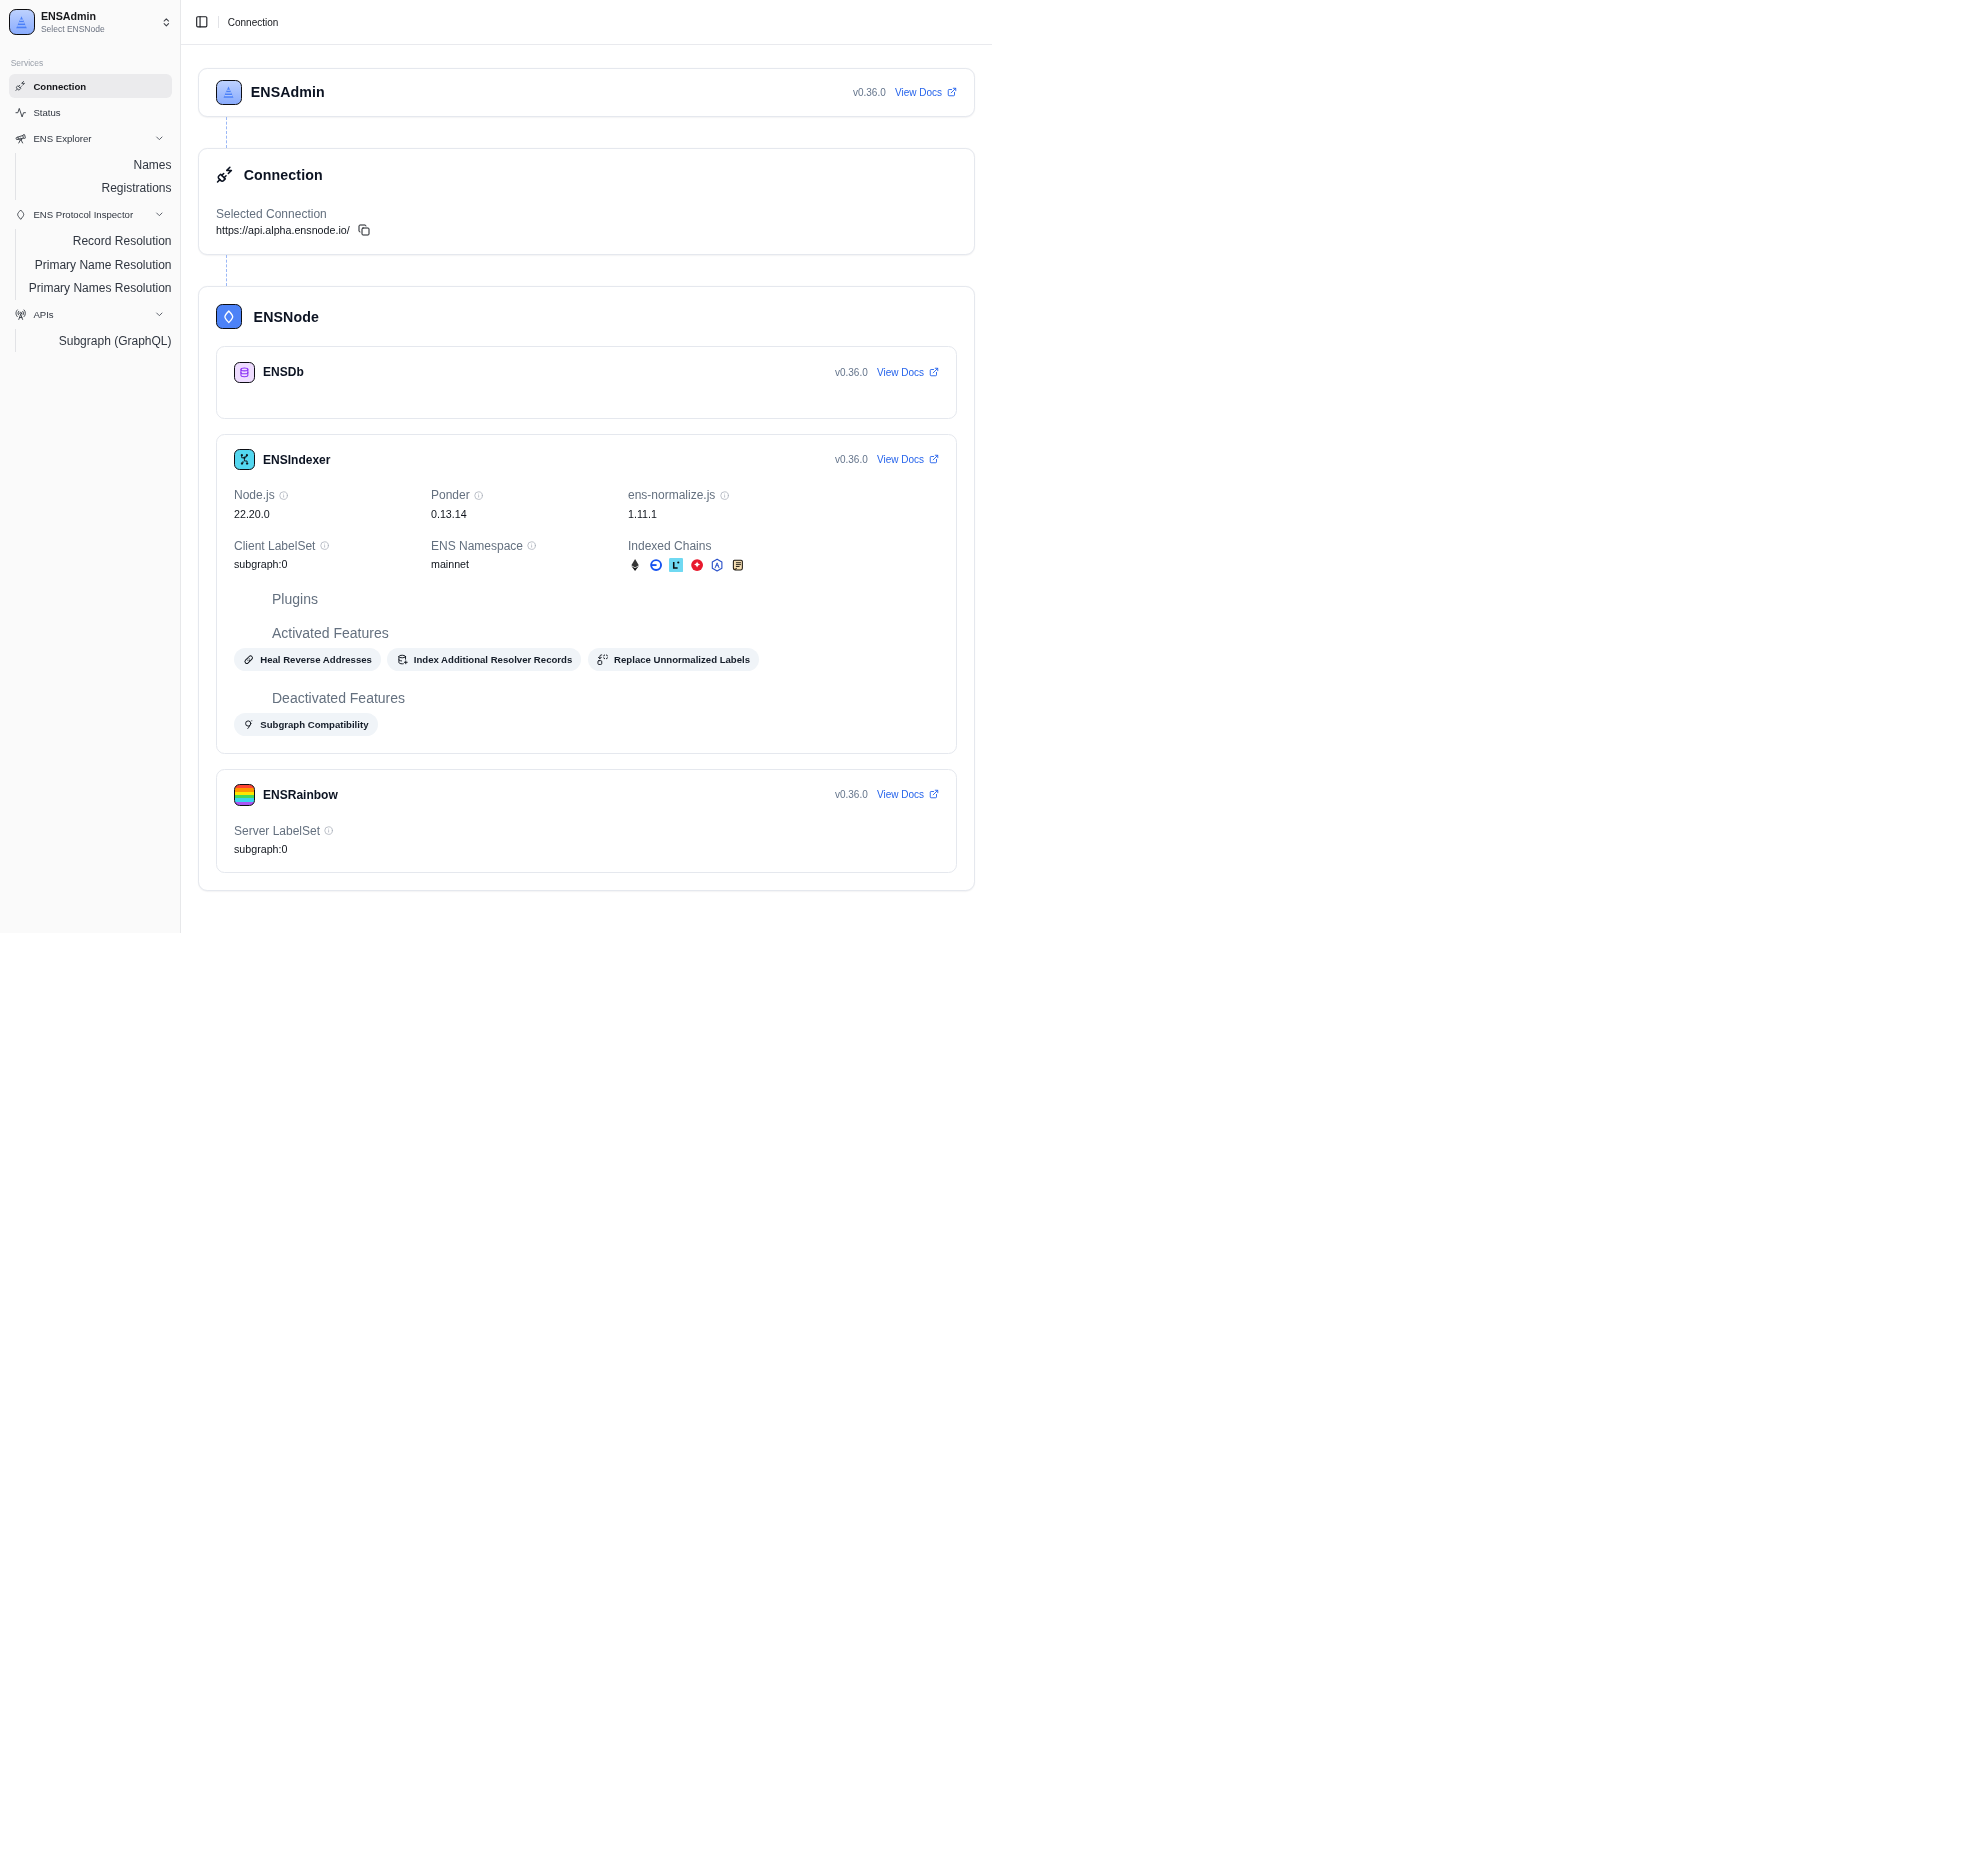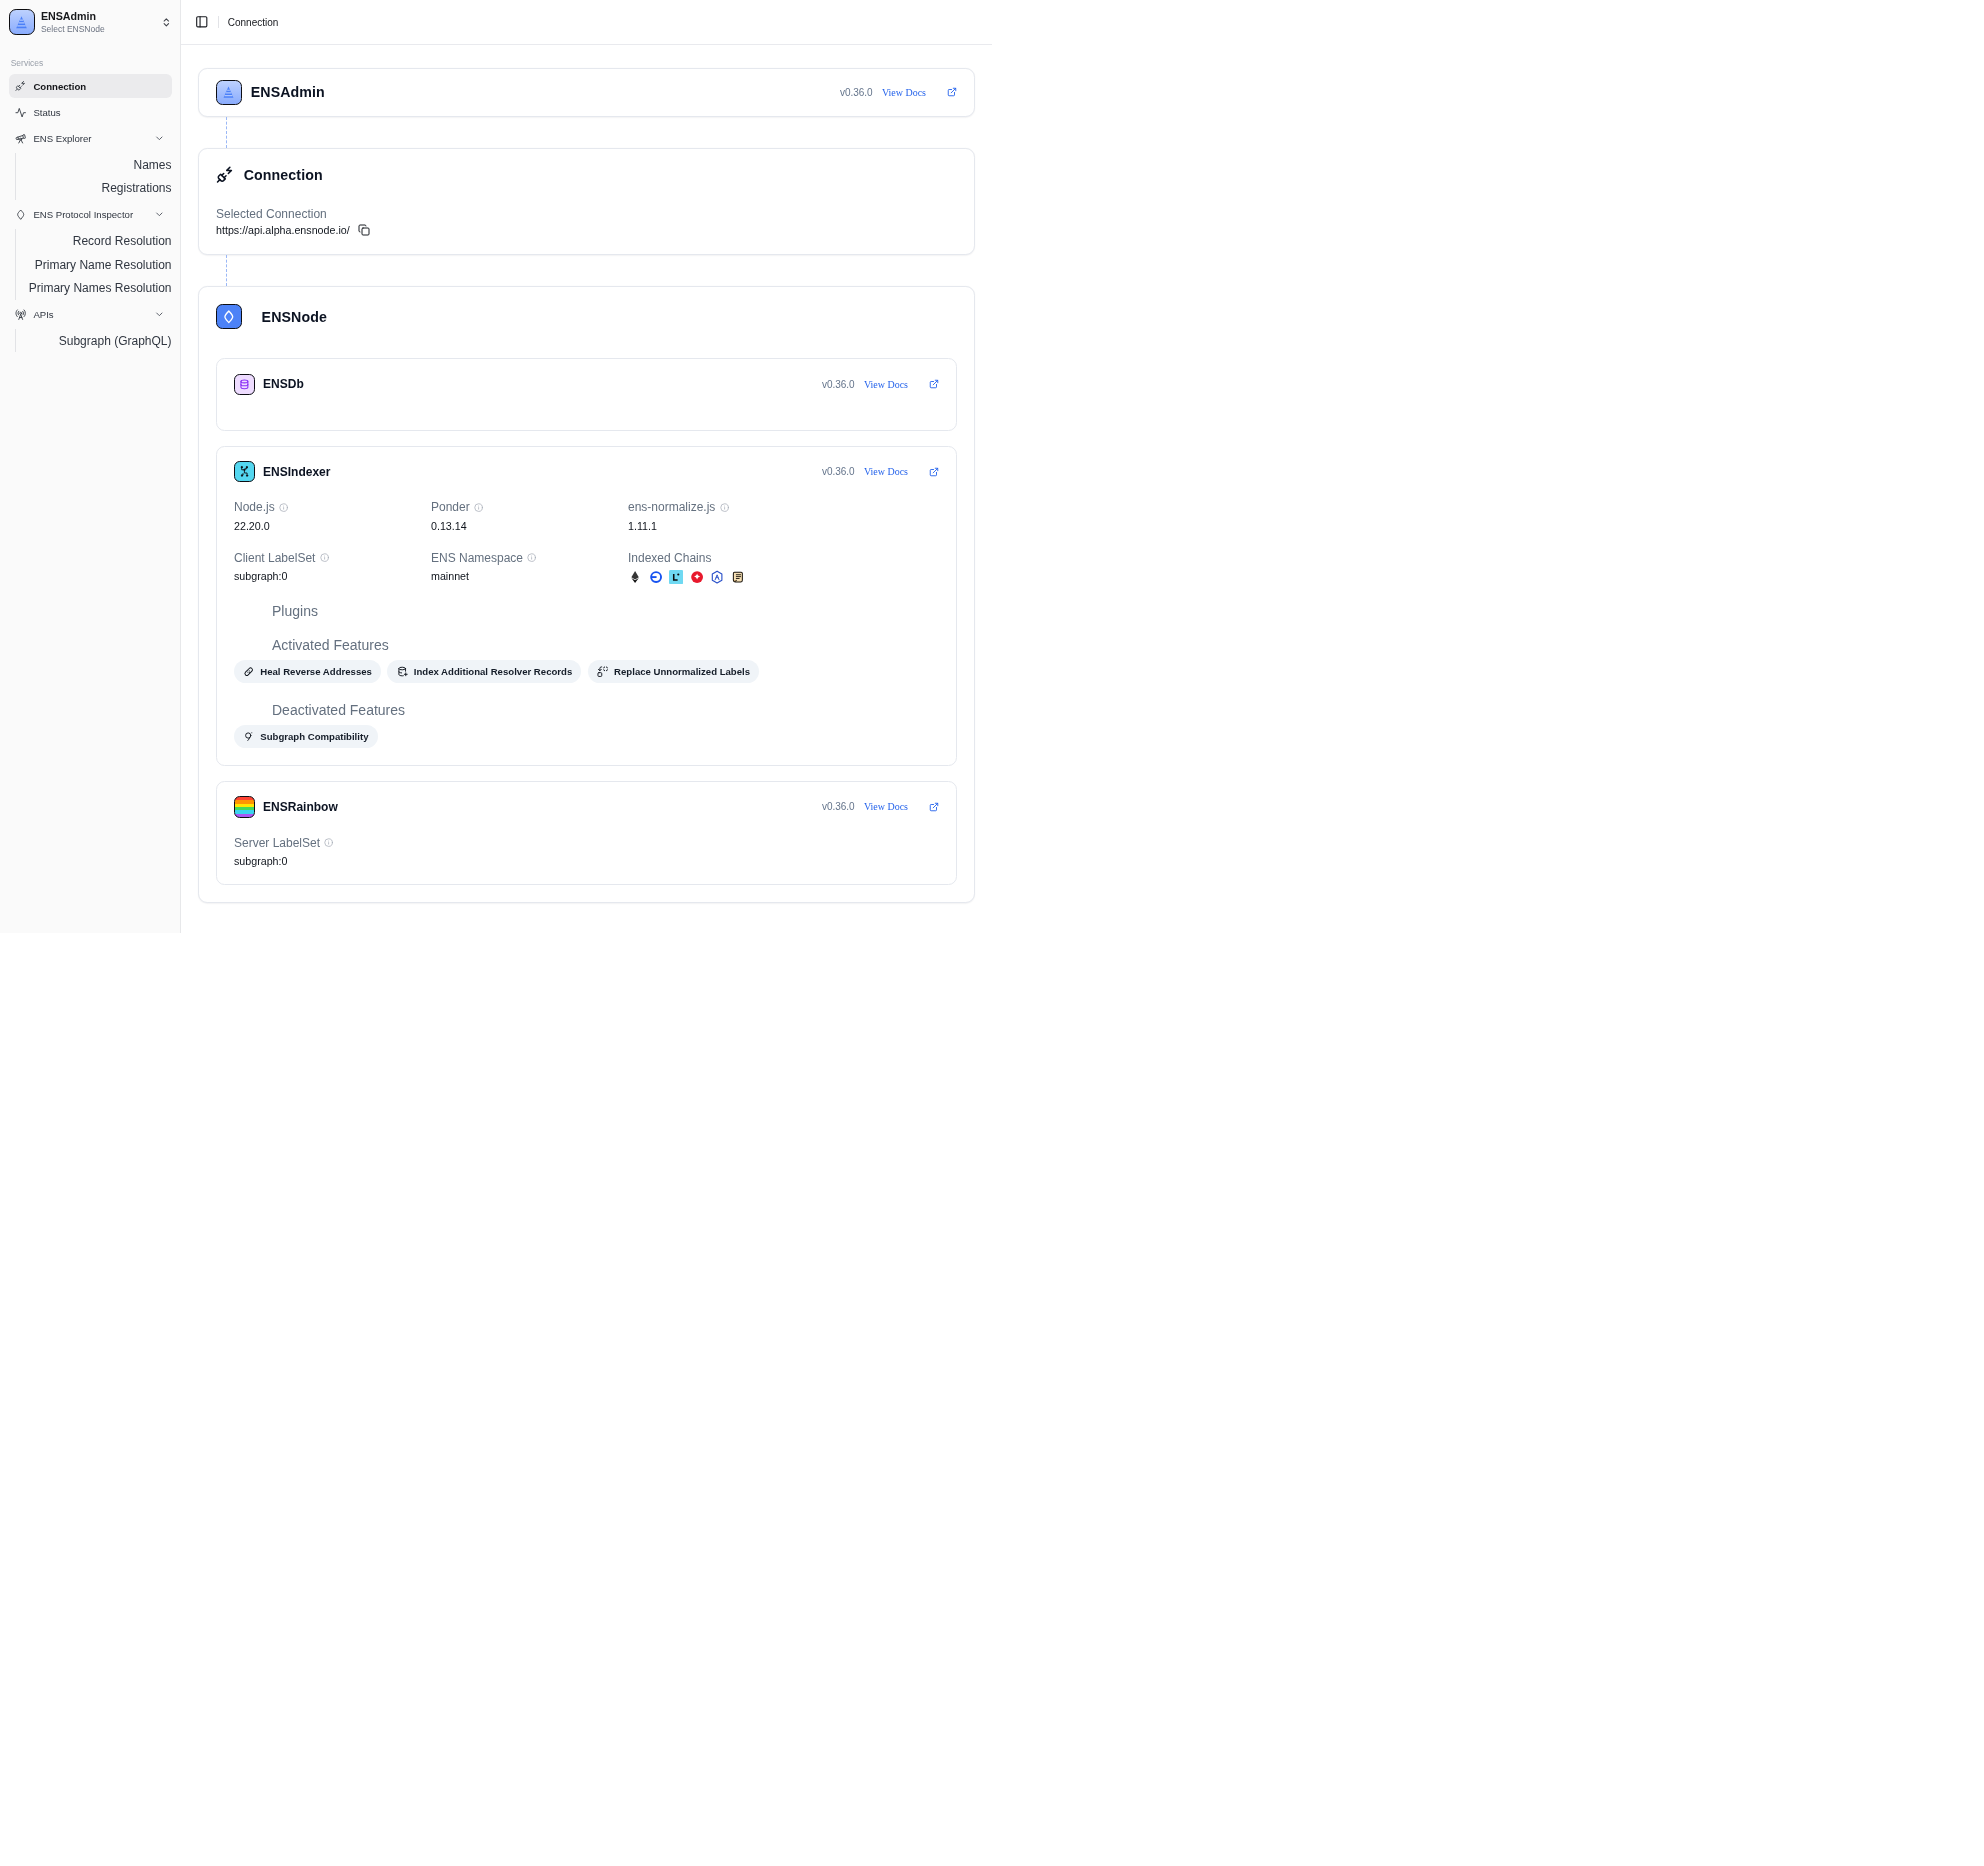"View Docs" .docs-link { align-items: center -> none; font-family: Liberation Serif, serif -> none; gap: 21px -> 5px }
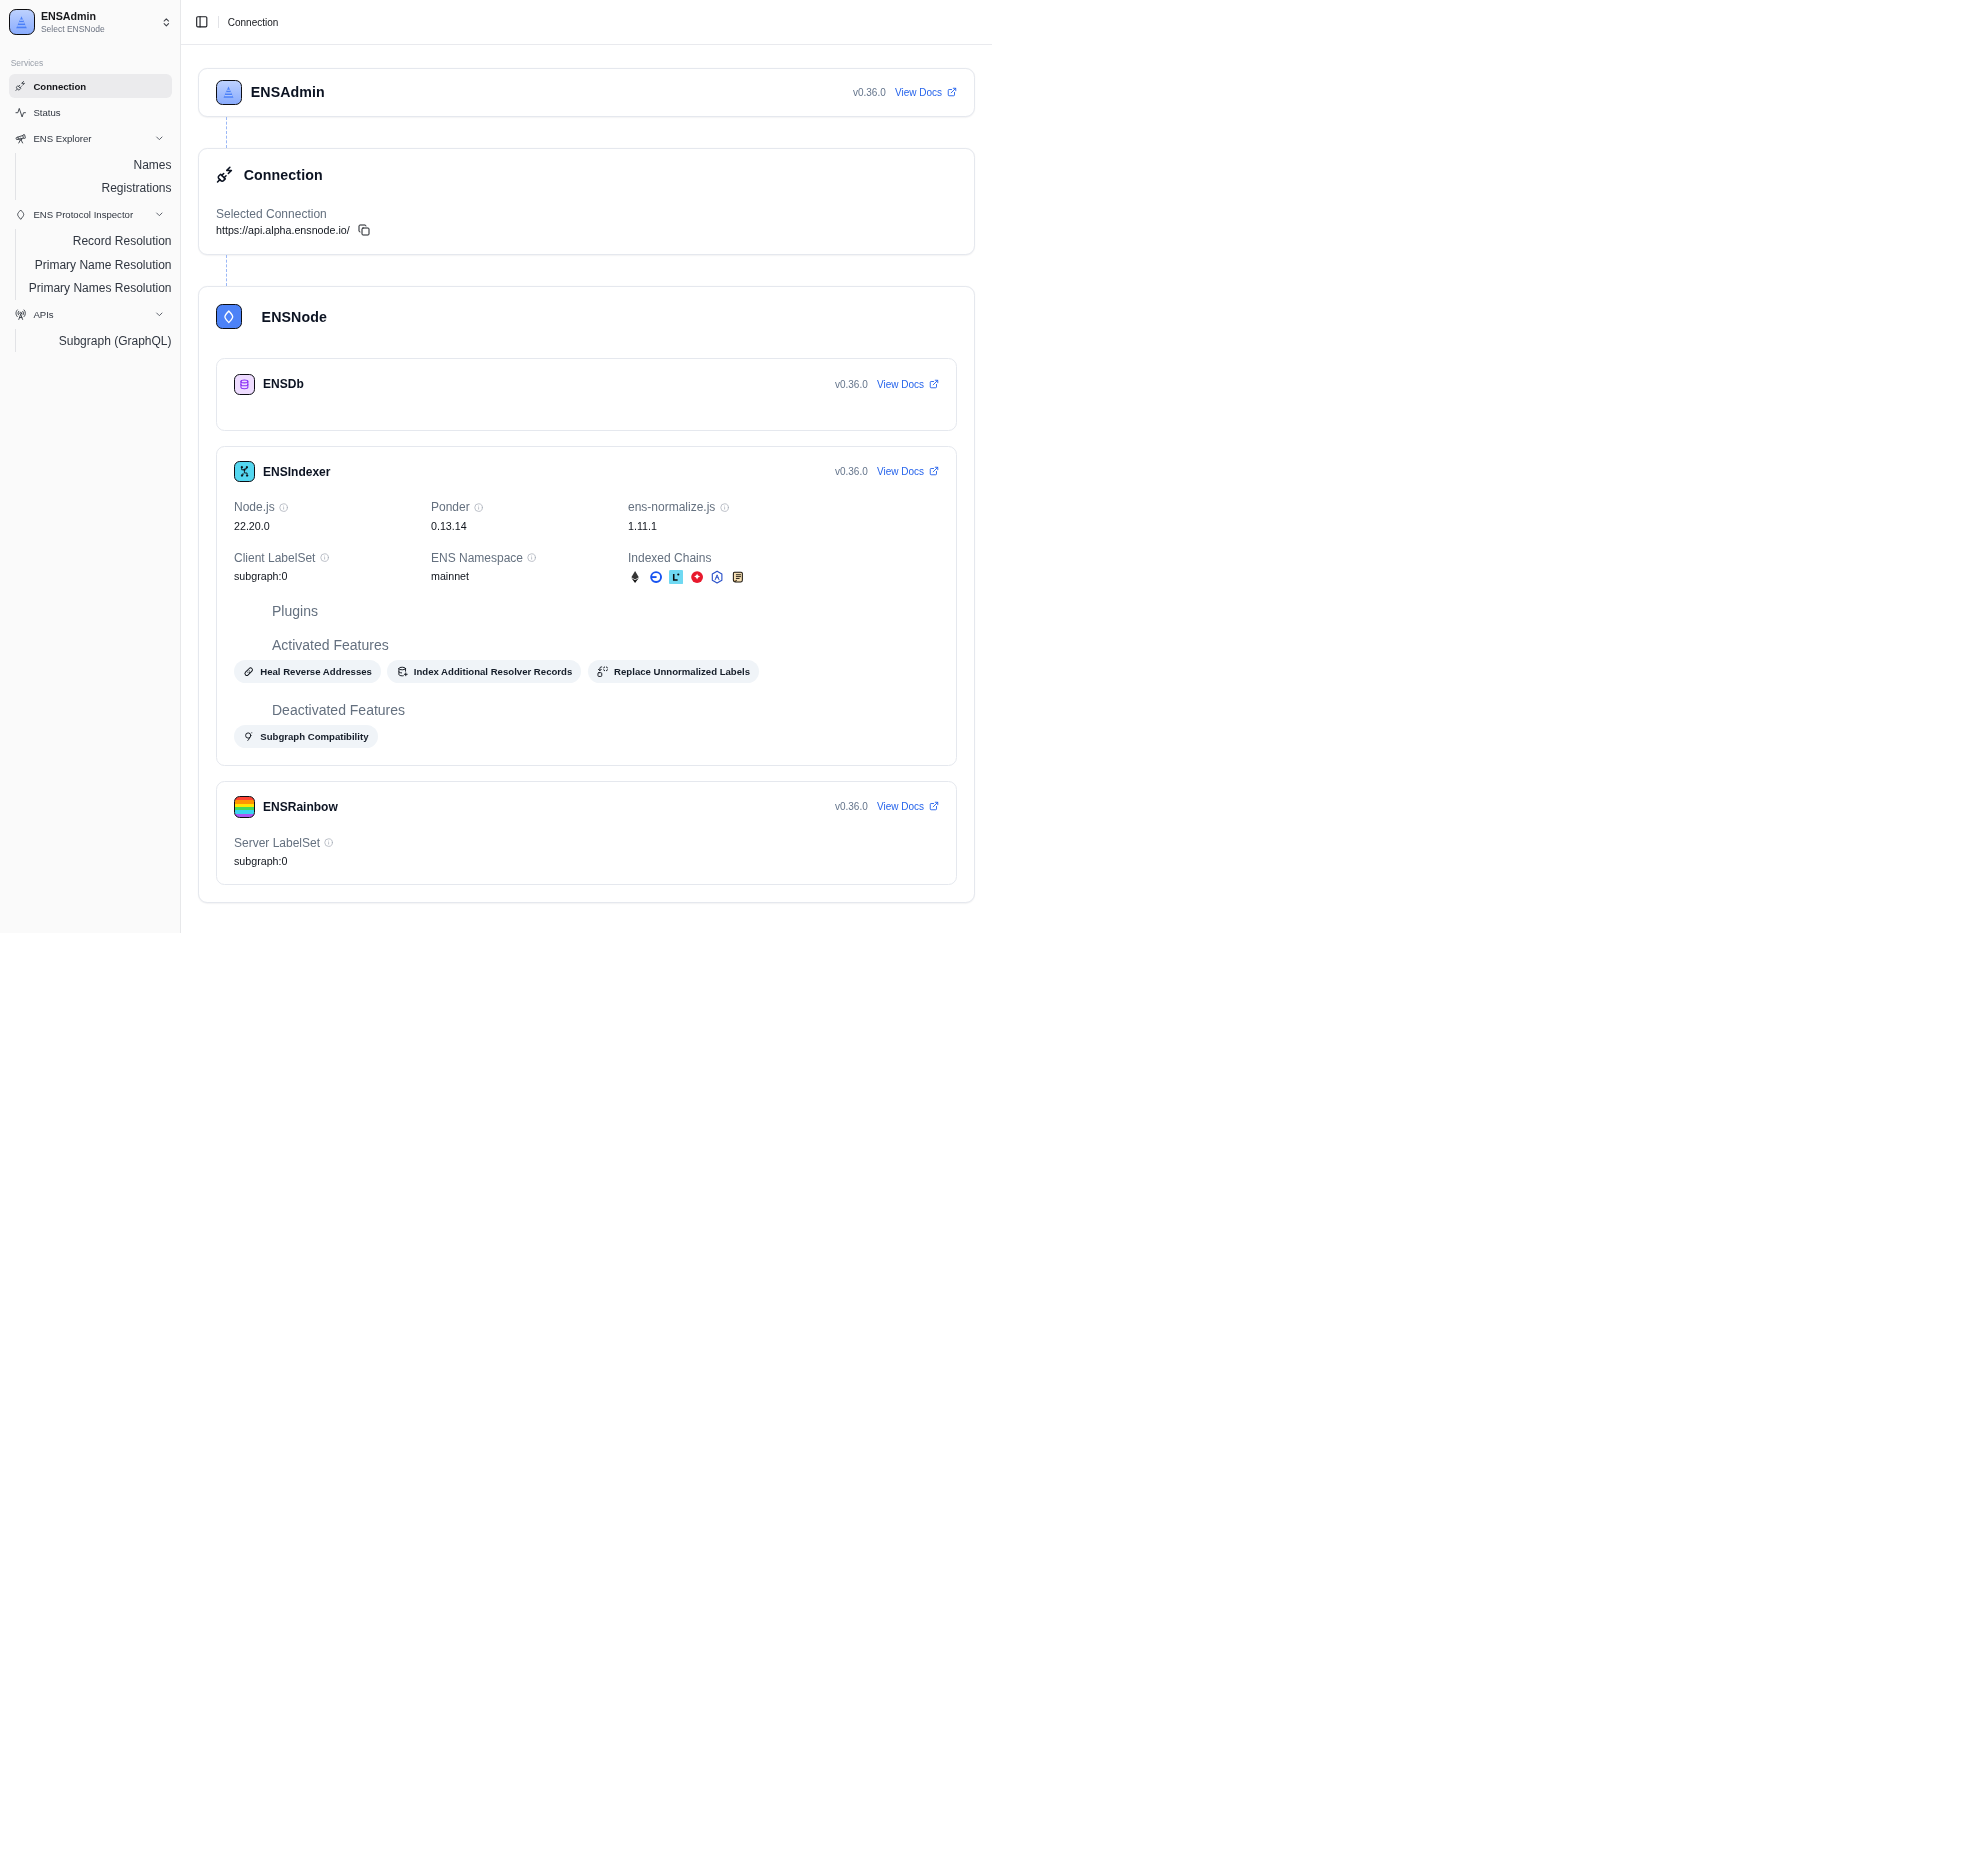"ENSNode" .ensnode-header { gap: 20px -> 12px; margin-bottom: 29px -> 17px }
